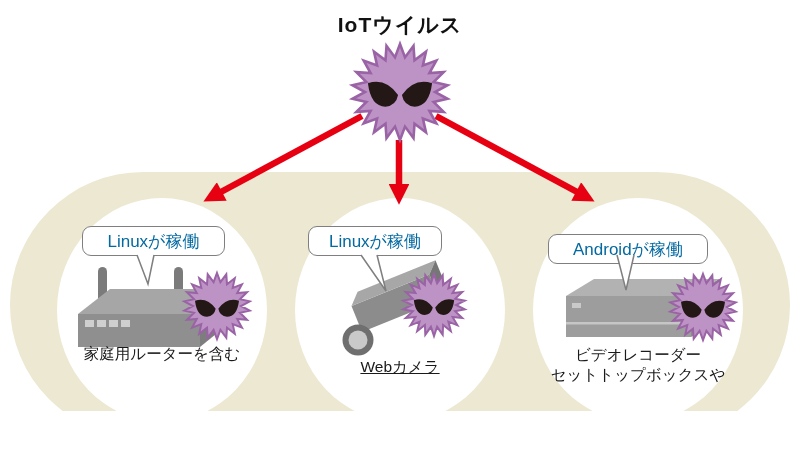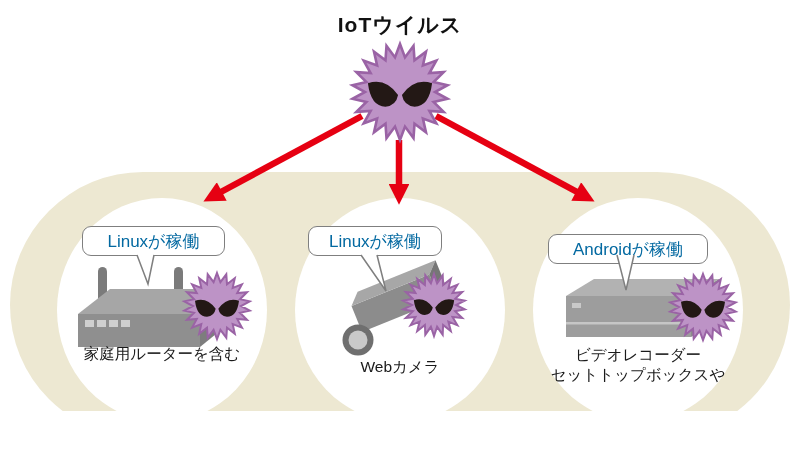"Webカメラ" .caption.p2 { text-decoration: none -> underline }
